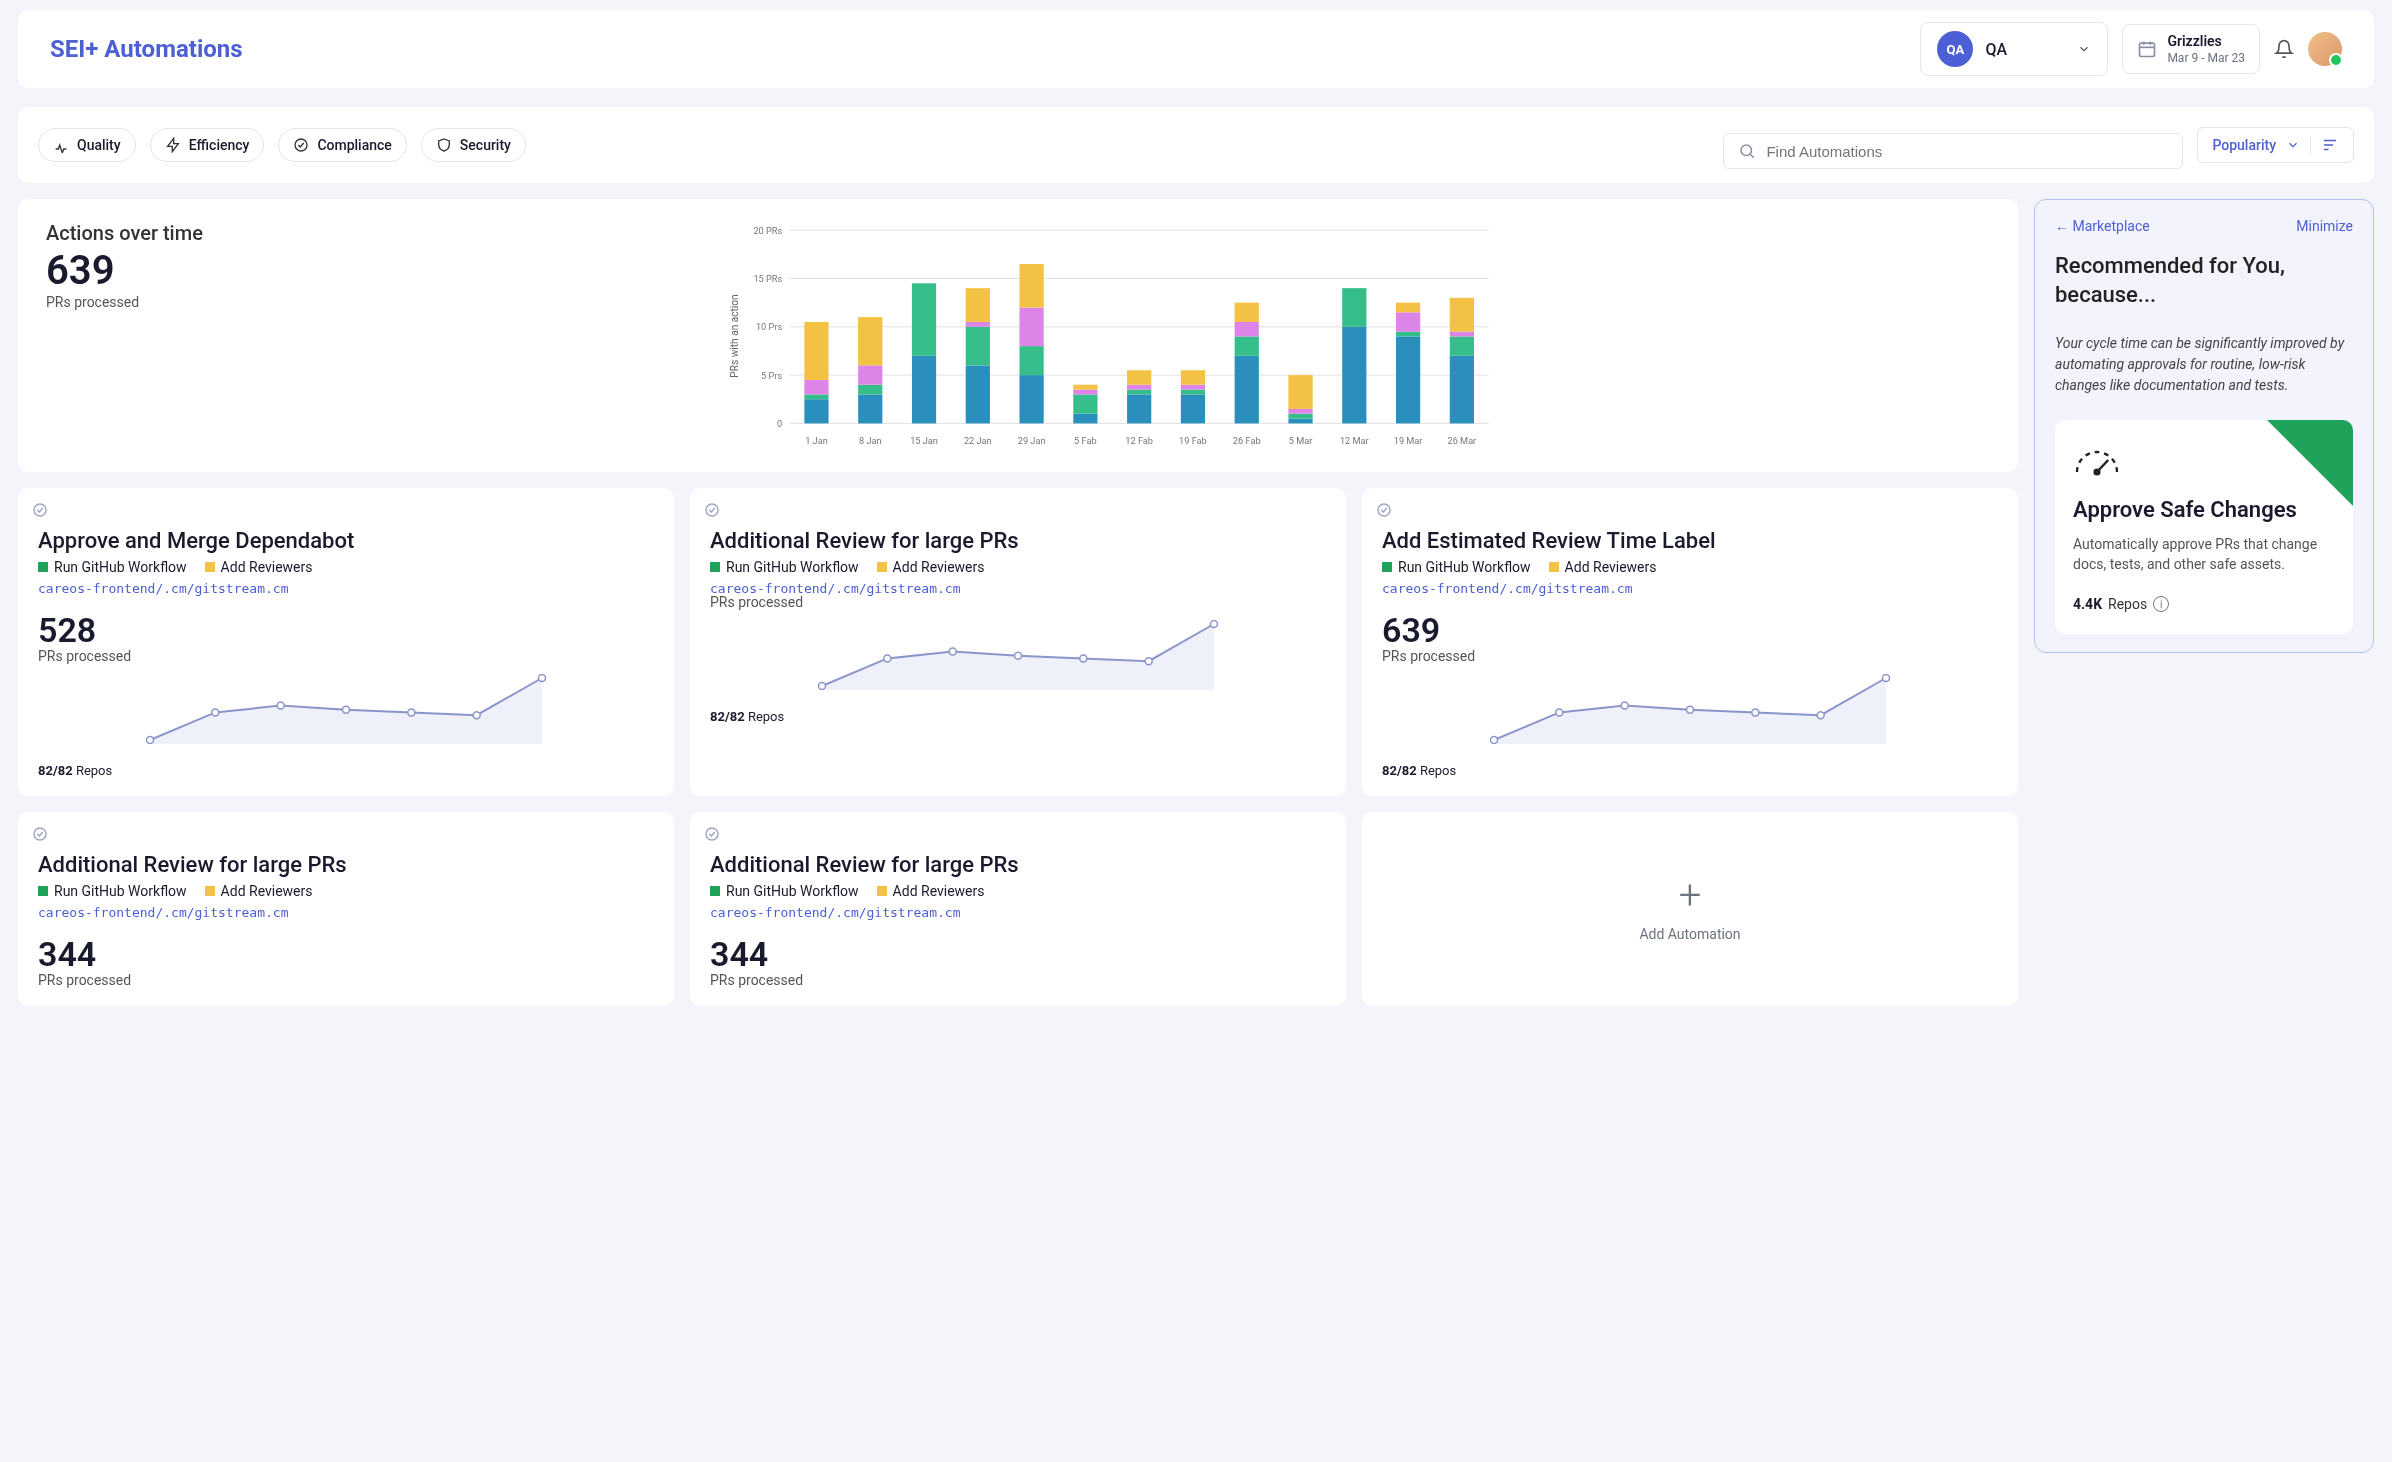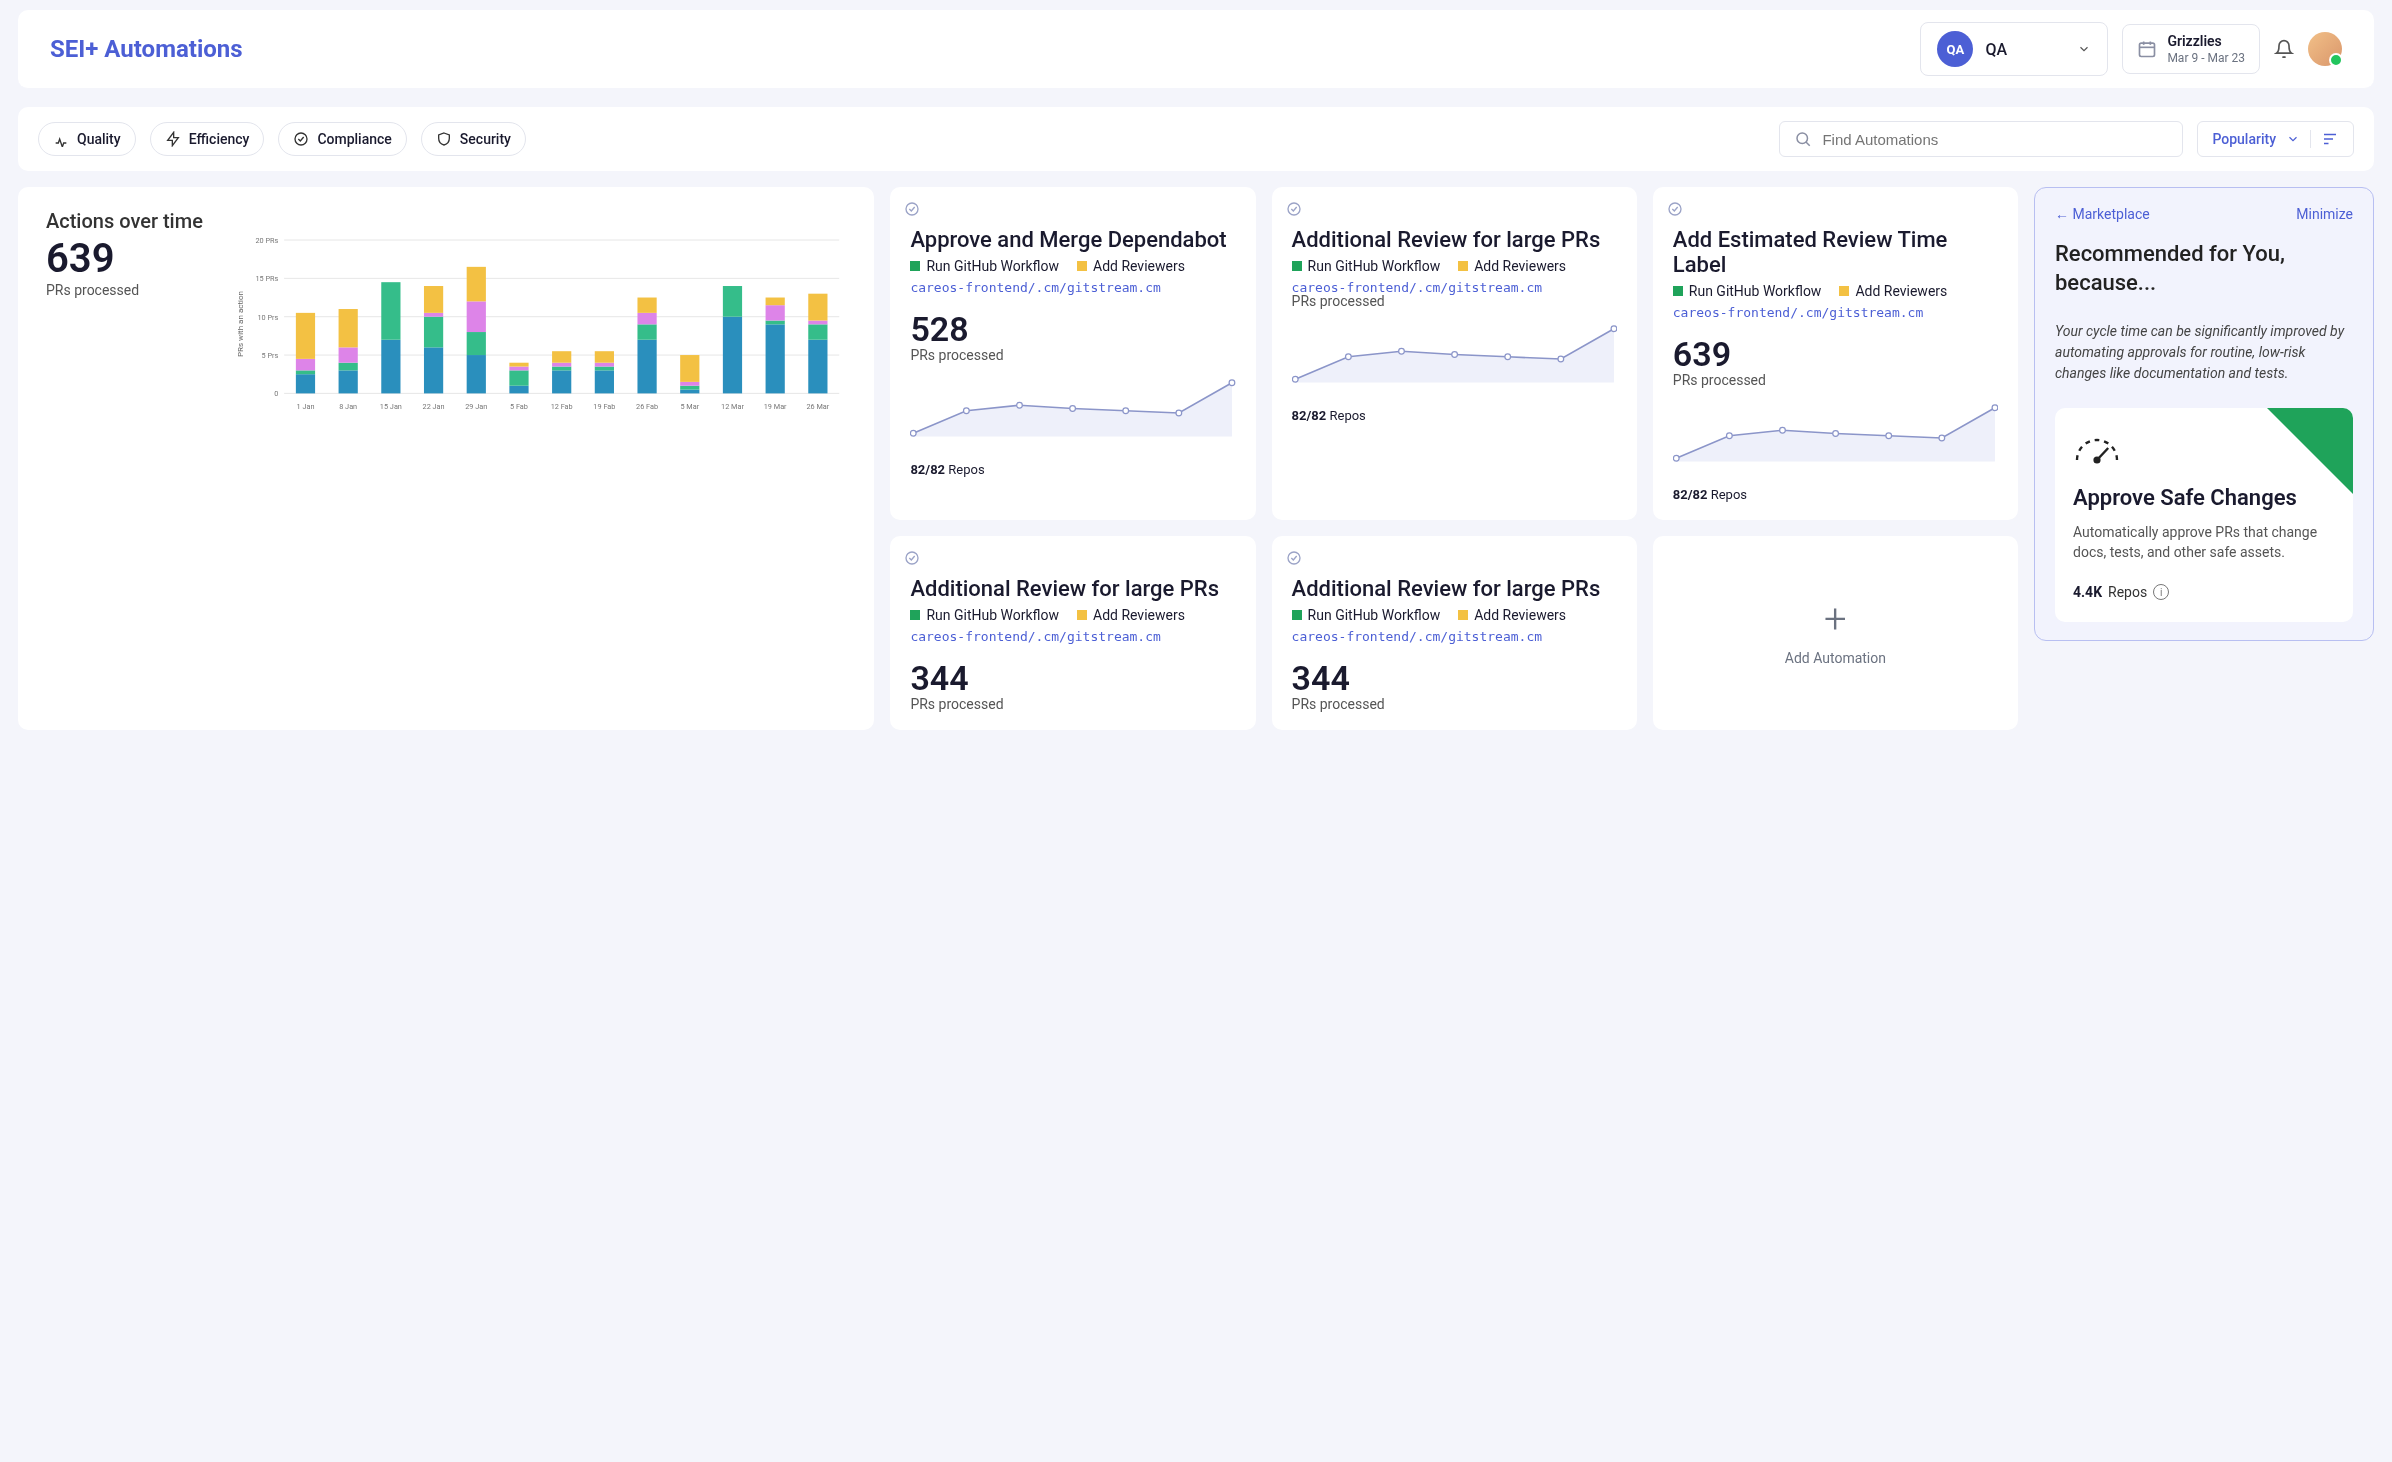"Find Automations" .search { margin-top: none -> 12px; width: 404px -> 460px }
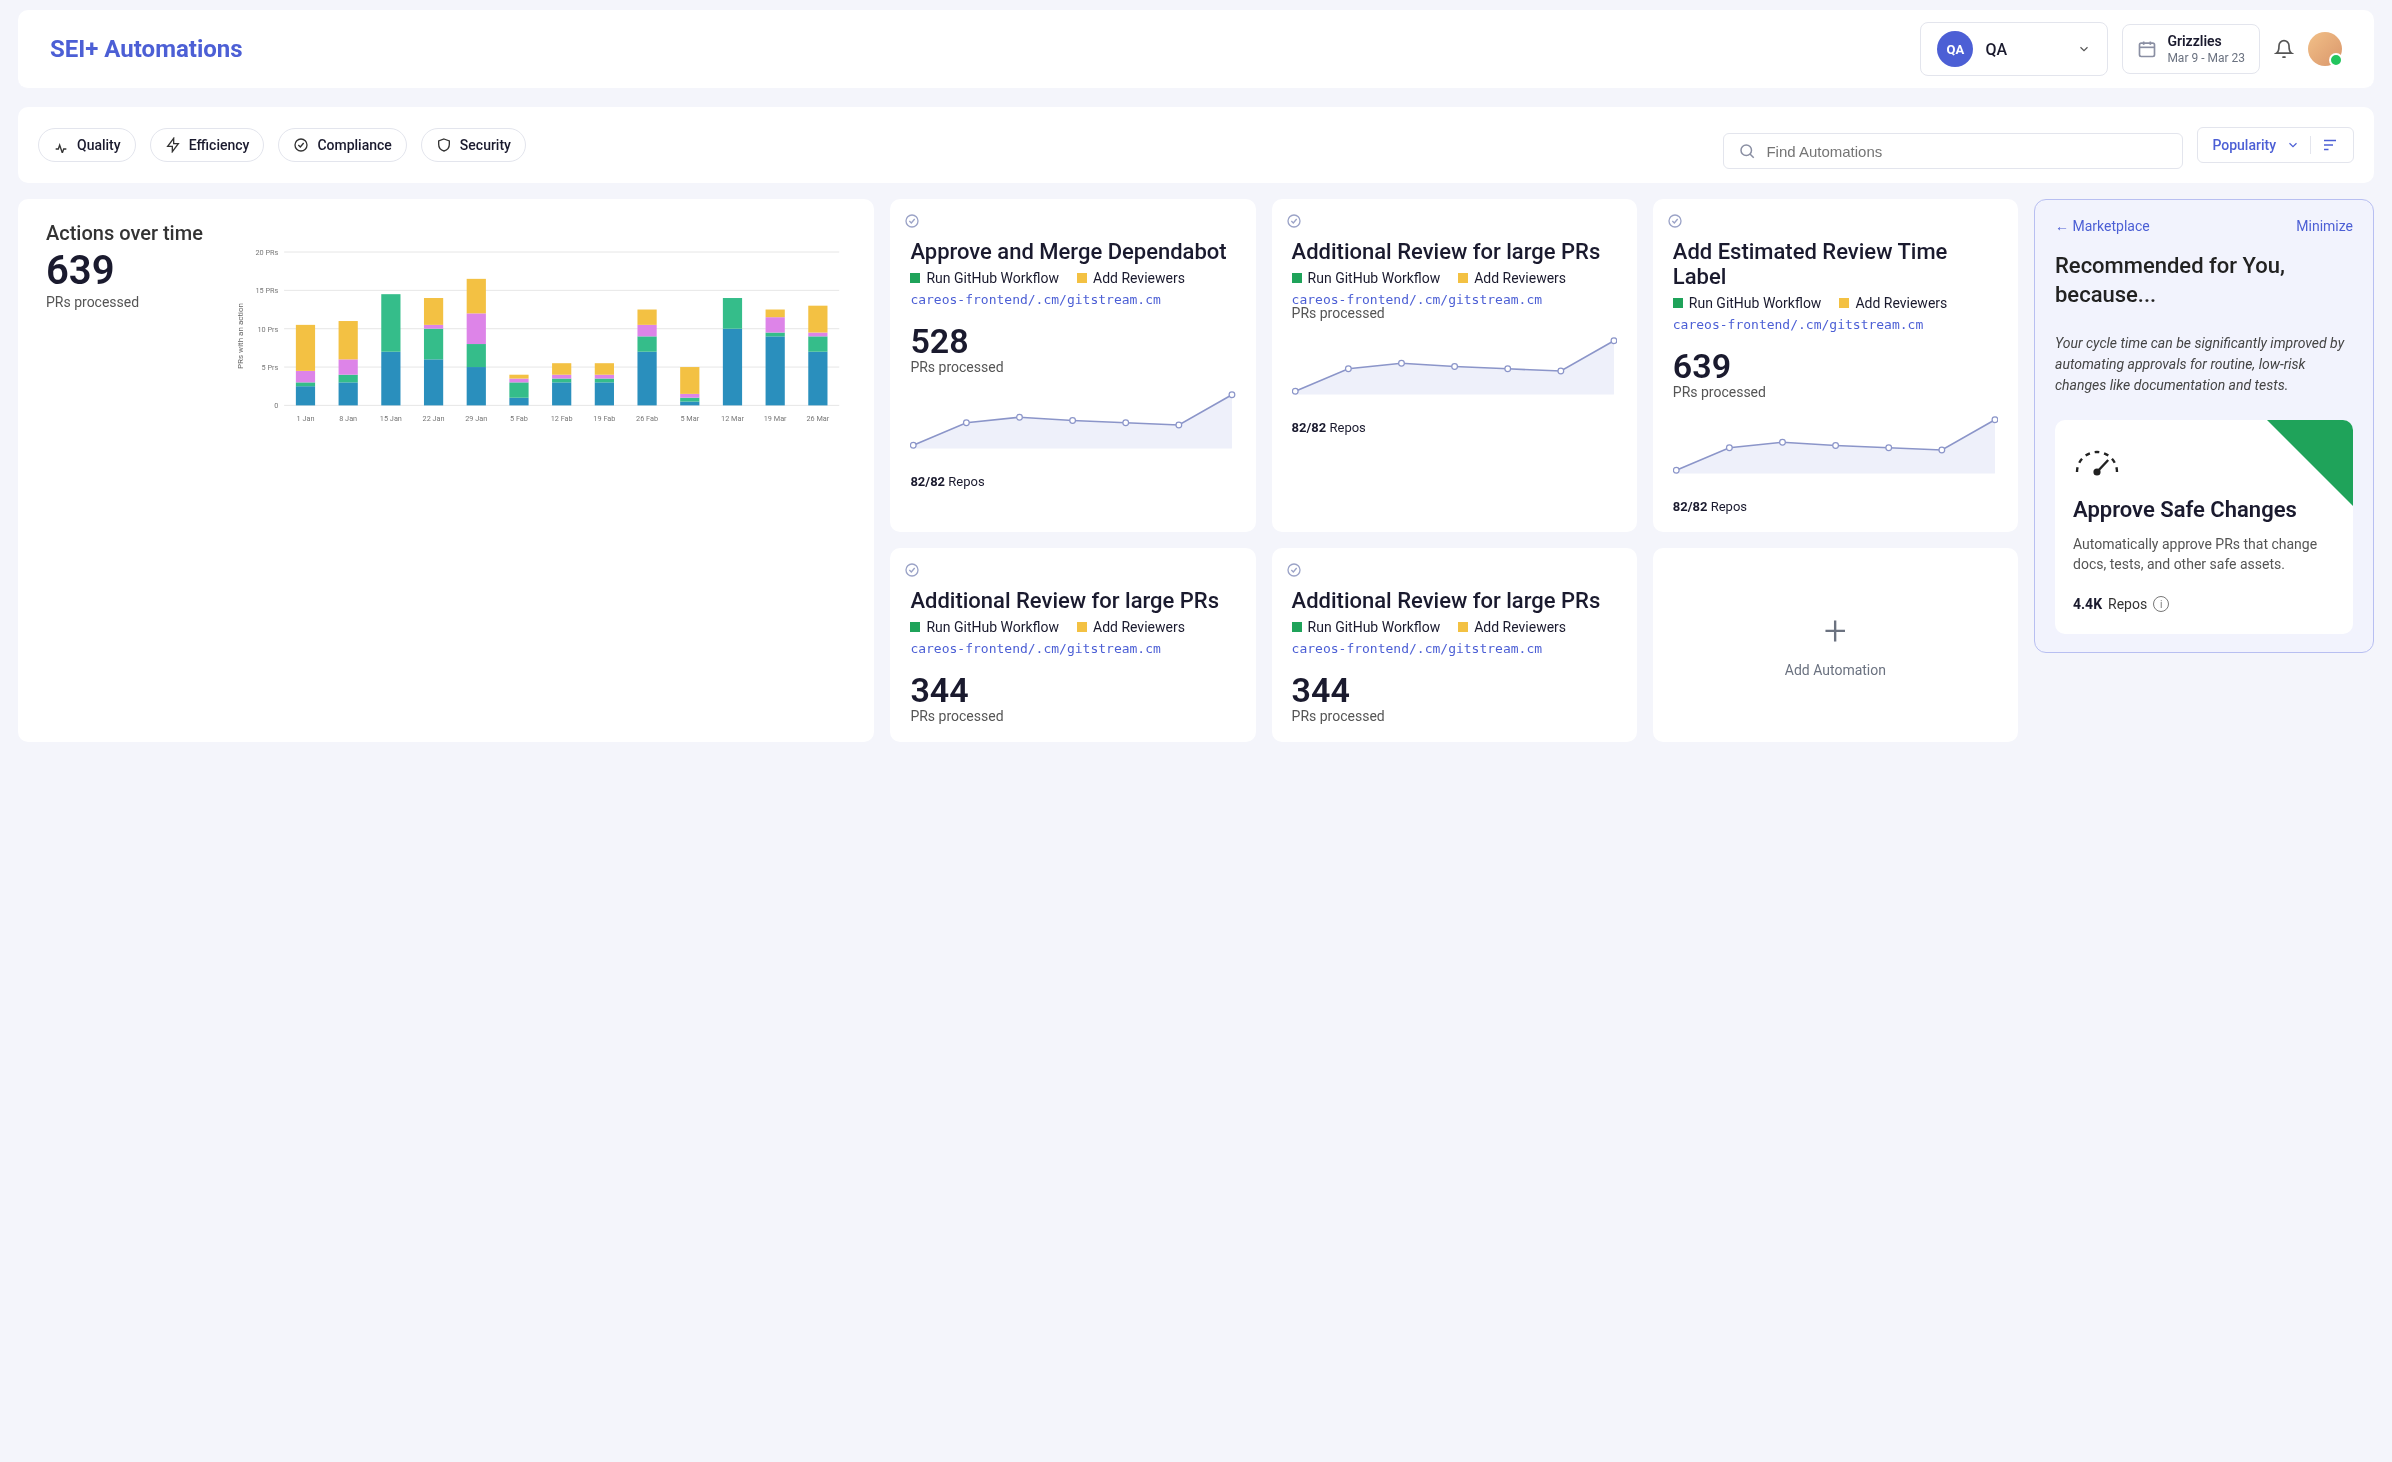"Actions over time" .left { flex-direction: row -> column }
